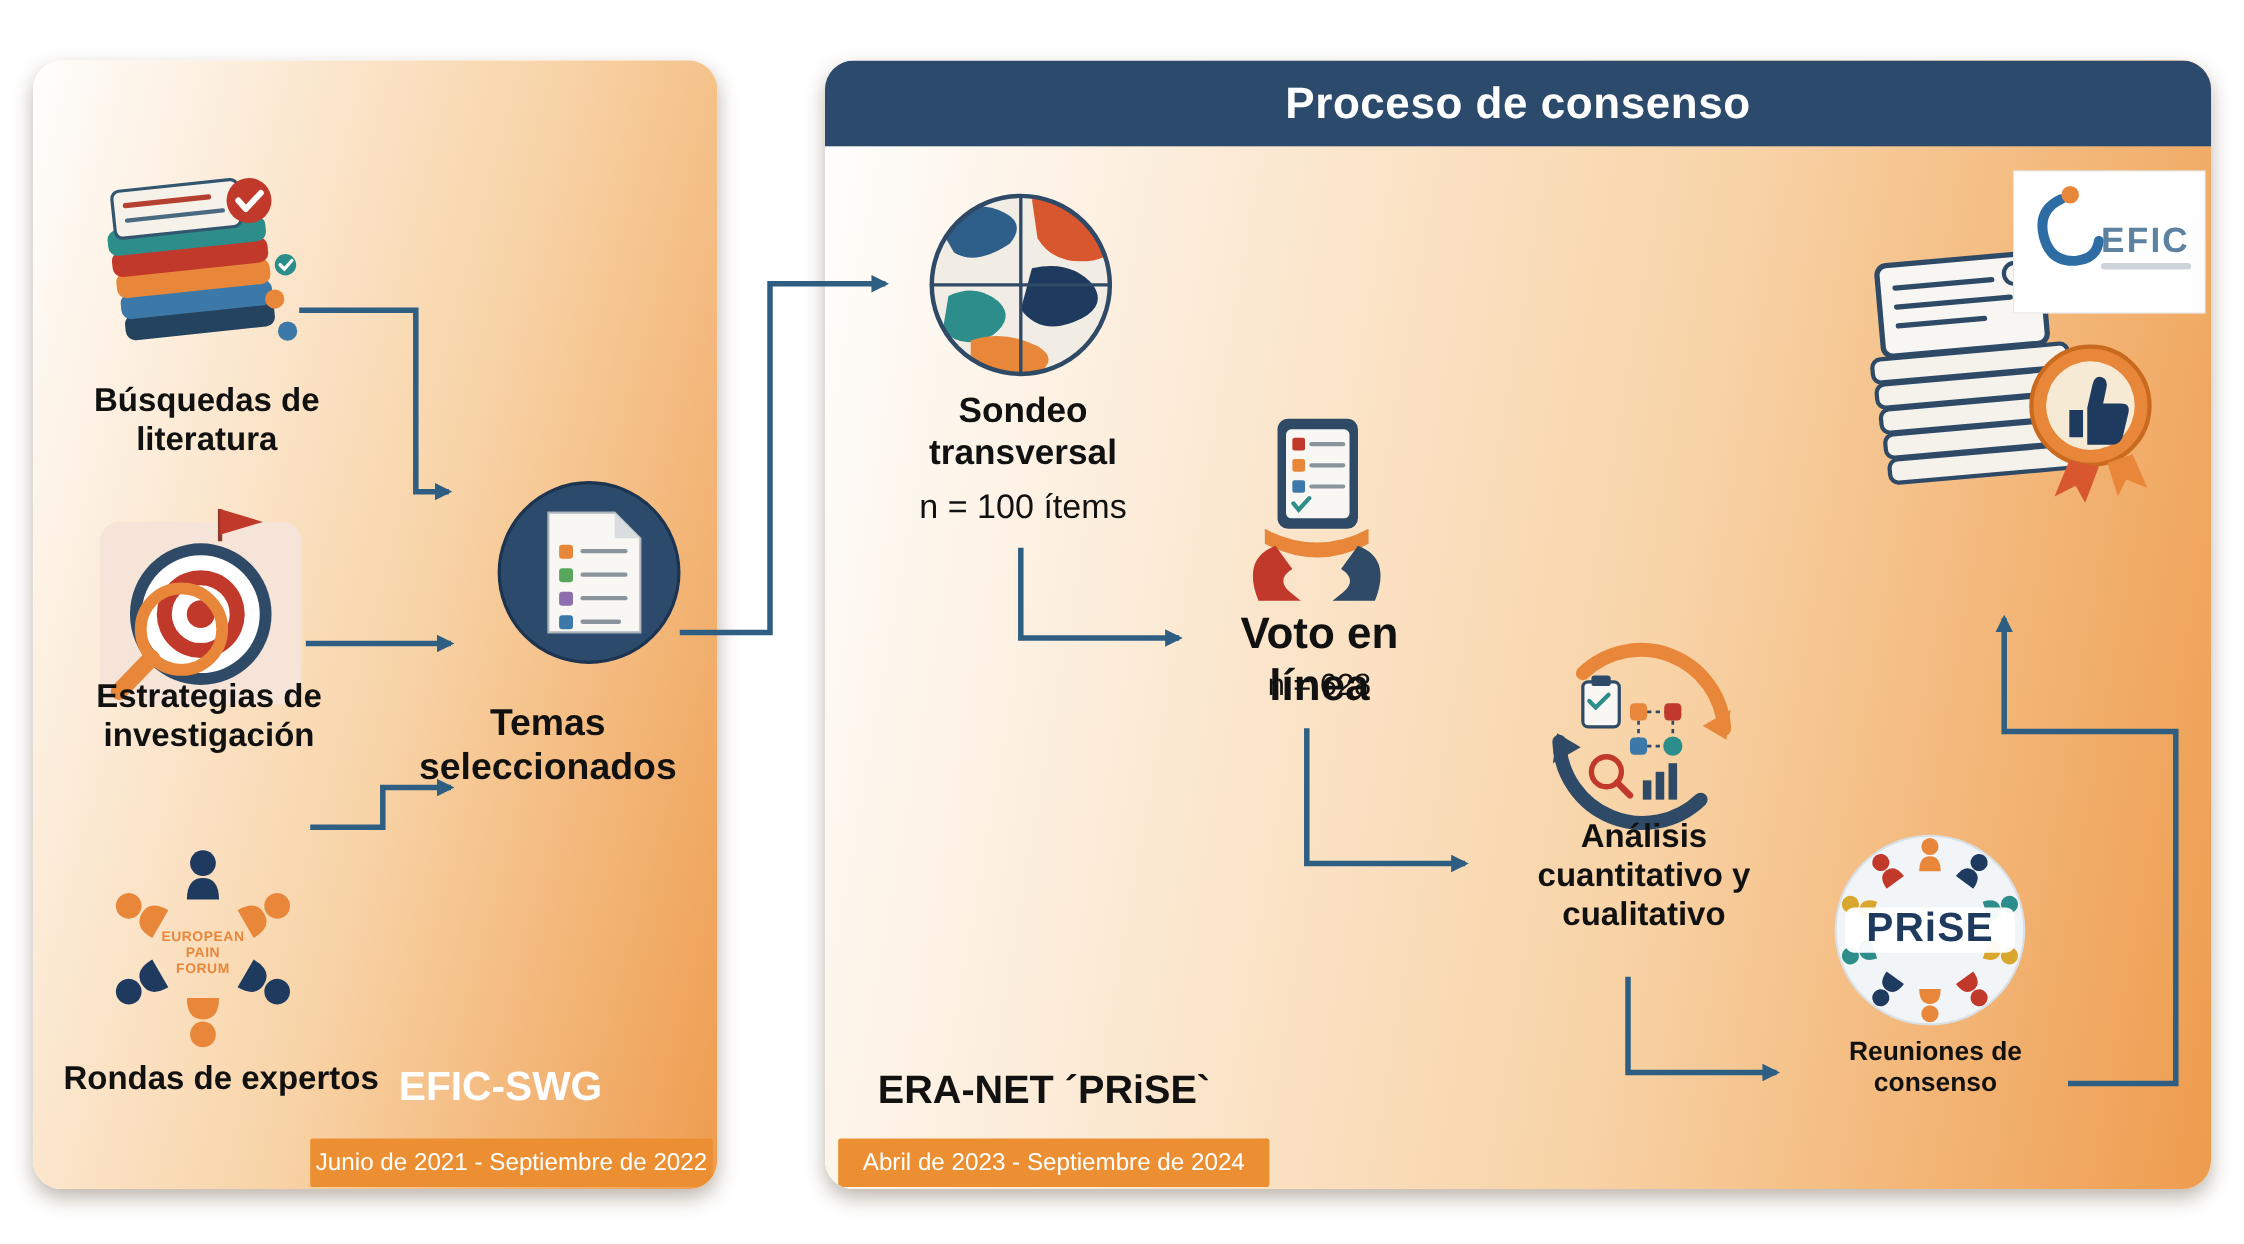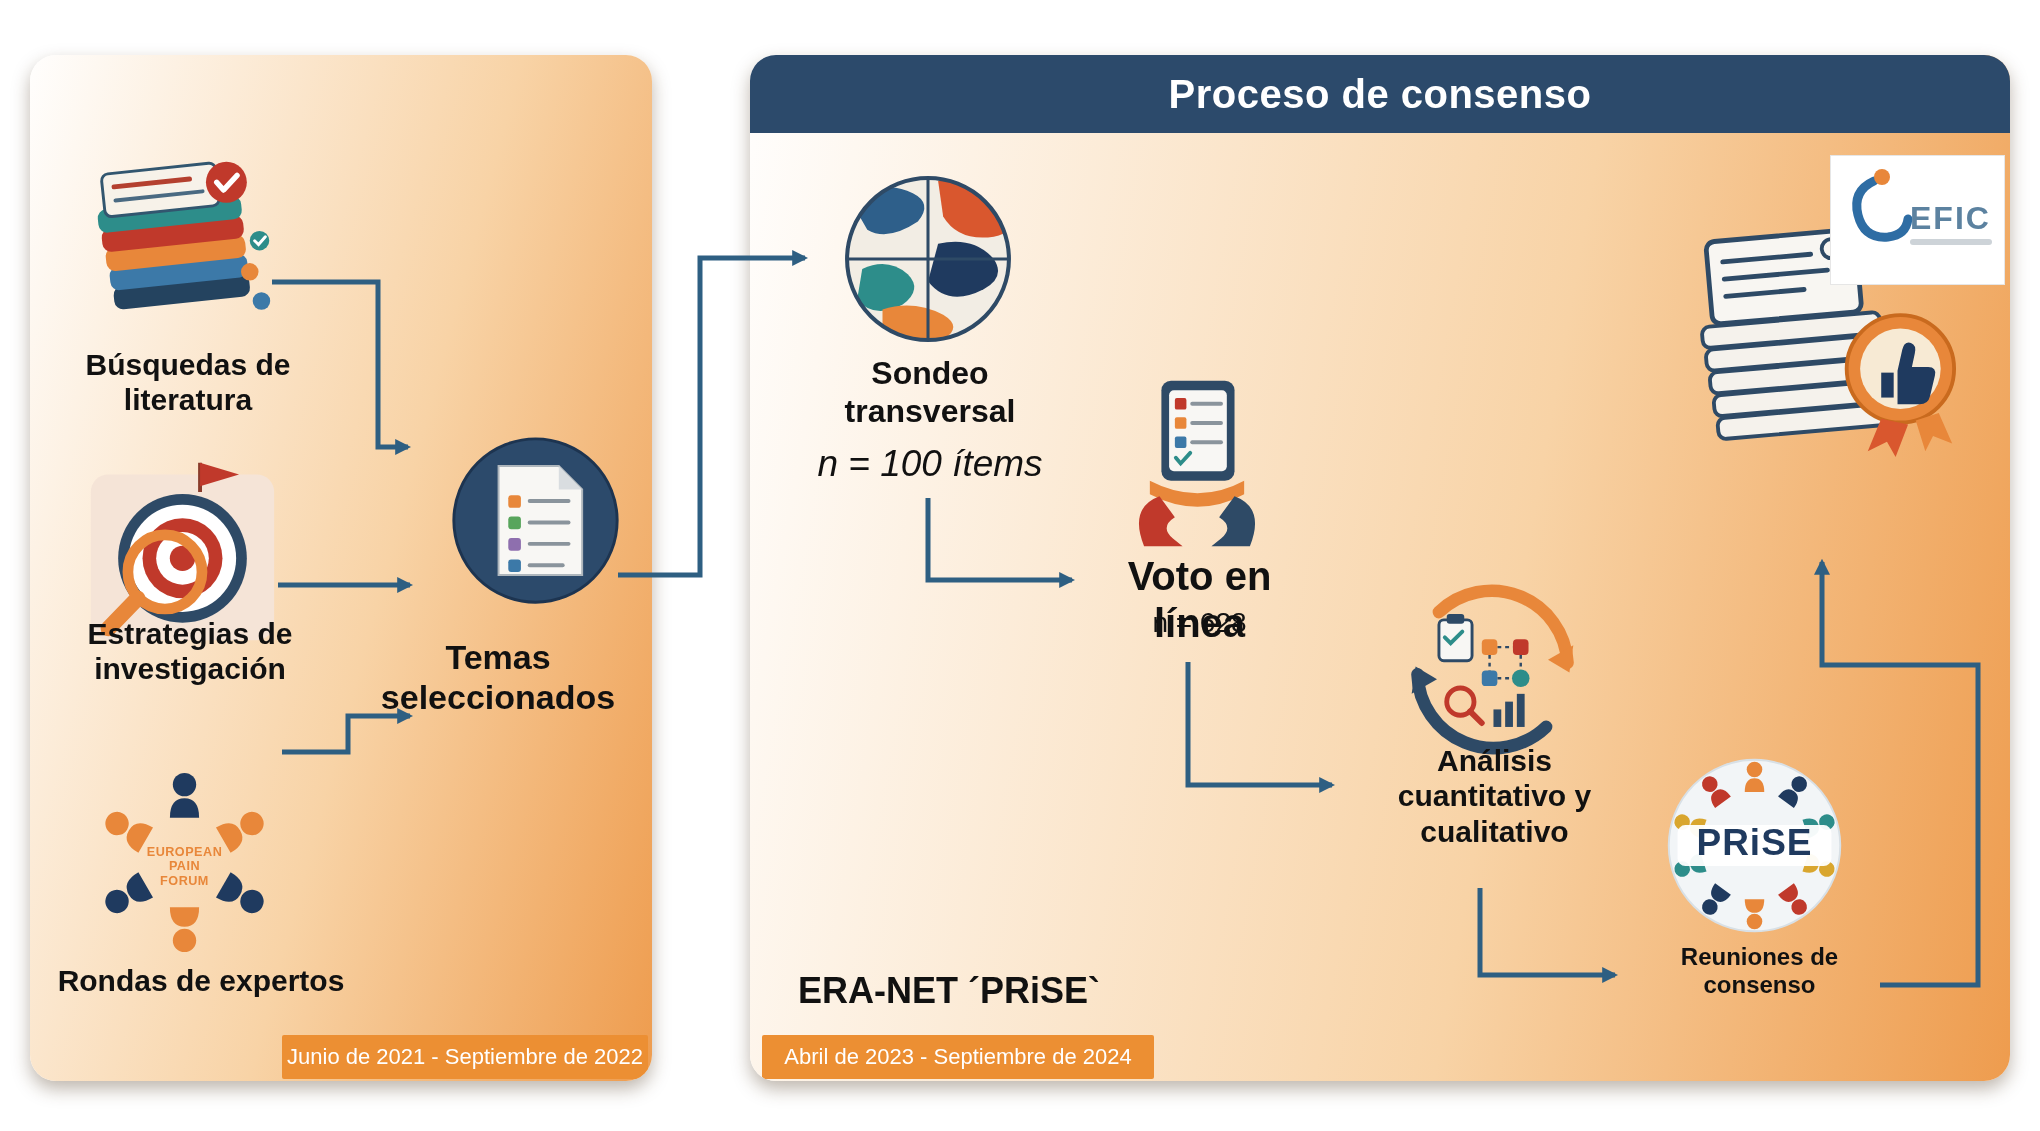"n = 100 ítems" .rp-sub-sondeo { font-size: 37px -> 31px; font-style: italic -> none }
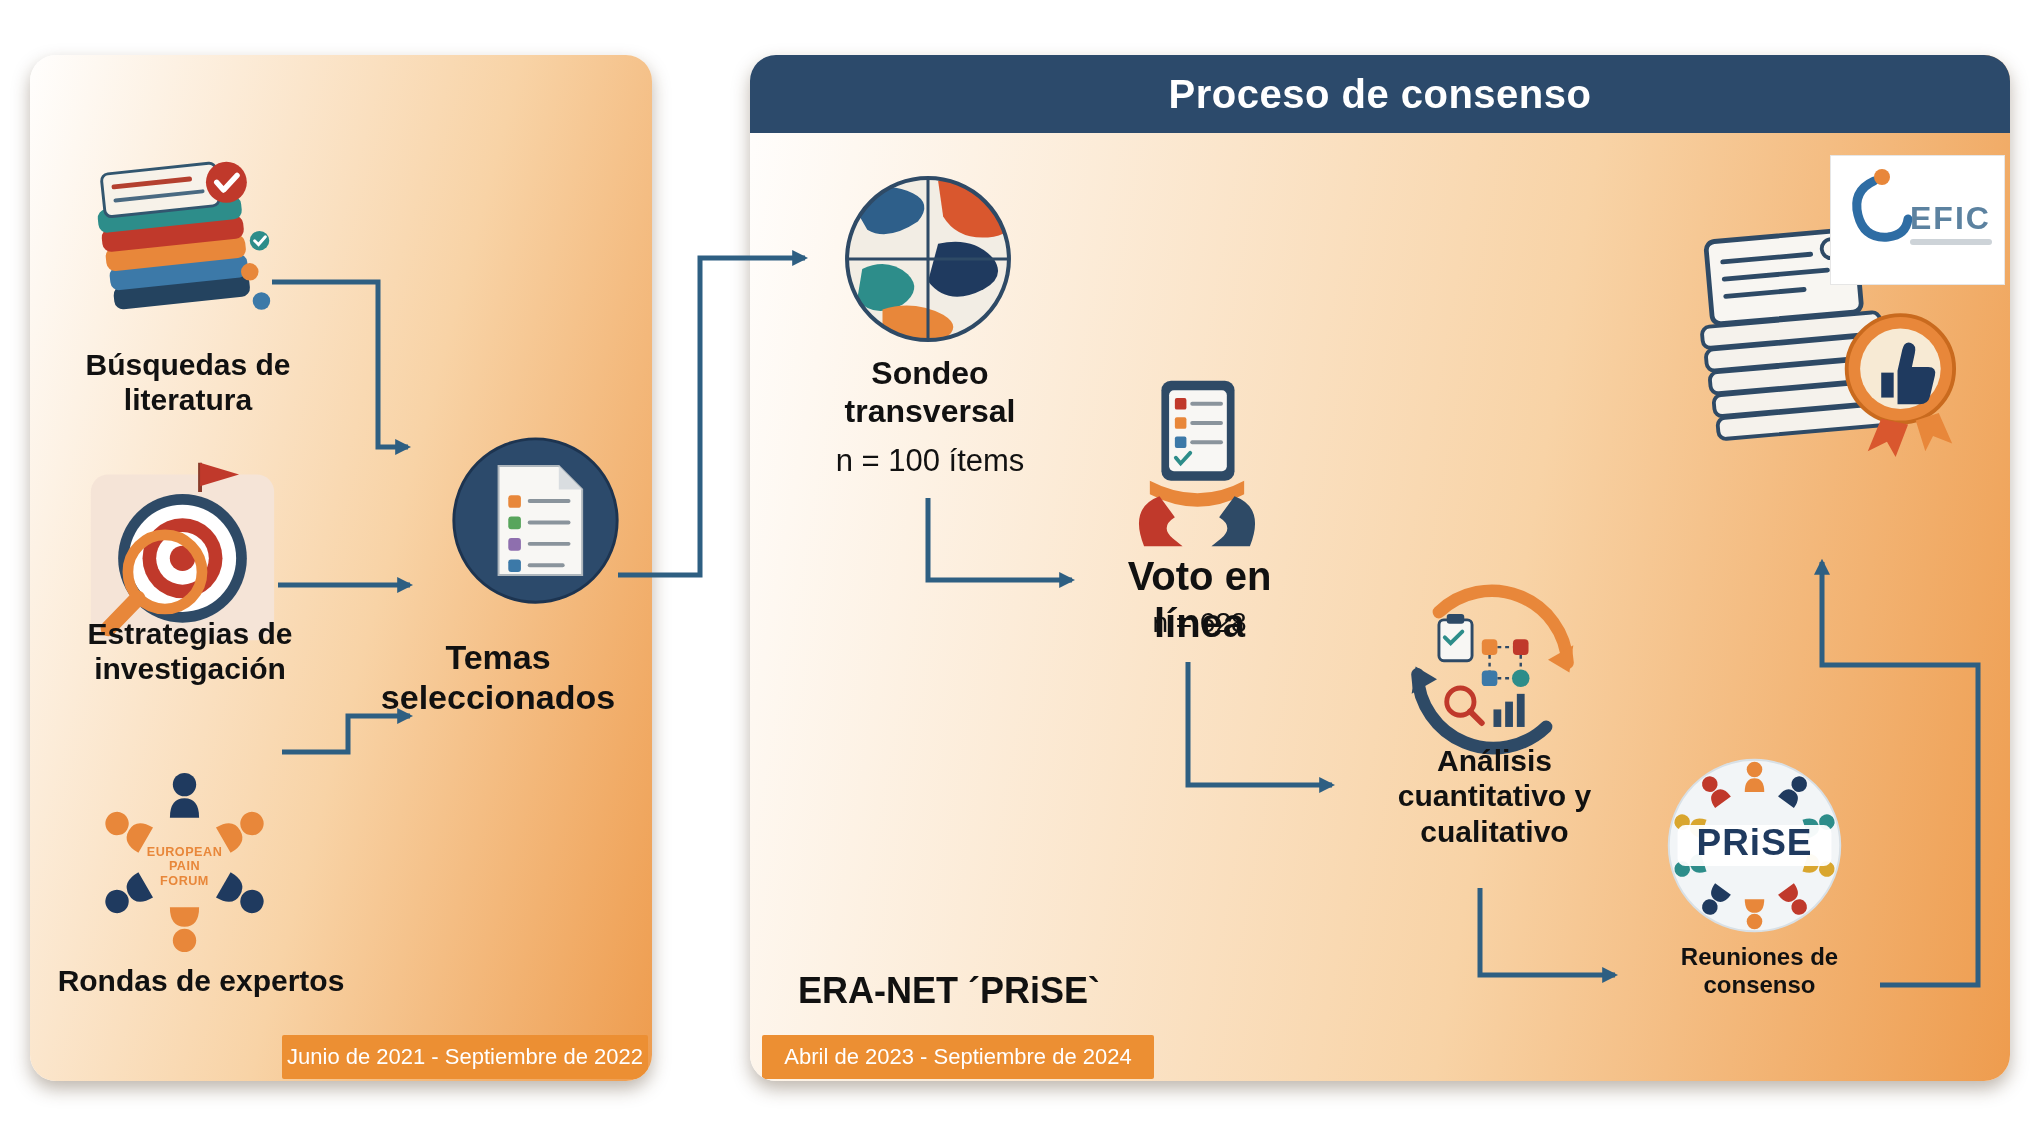"EFIC-SWG" div.footer-label { html: none -> <div>EFIC-SWG</div> }
